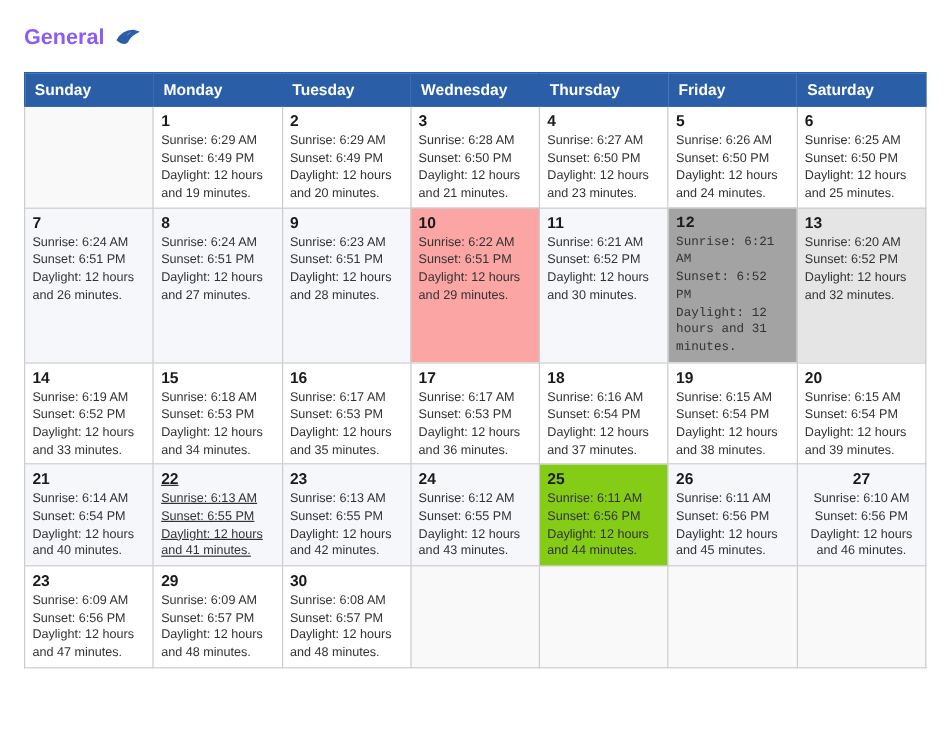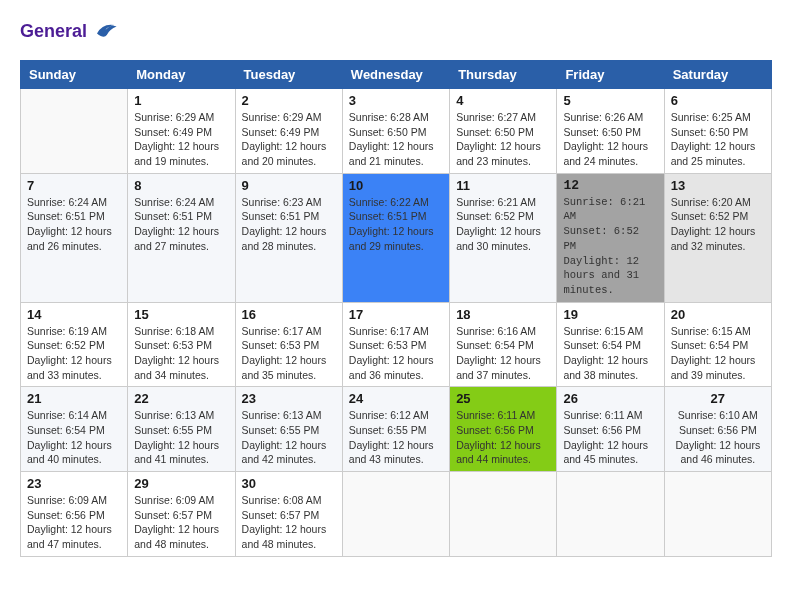"General" .logo-text span { color: #4c1d95 -> #8b5cf6 }
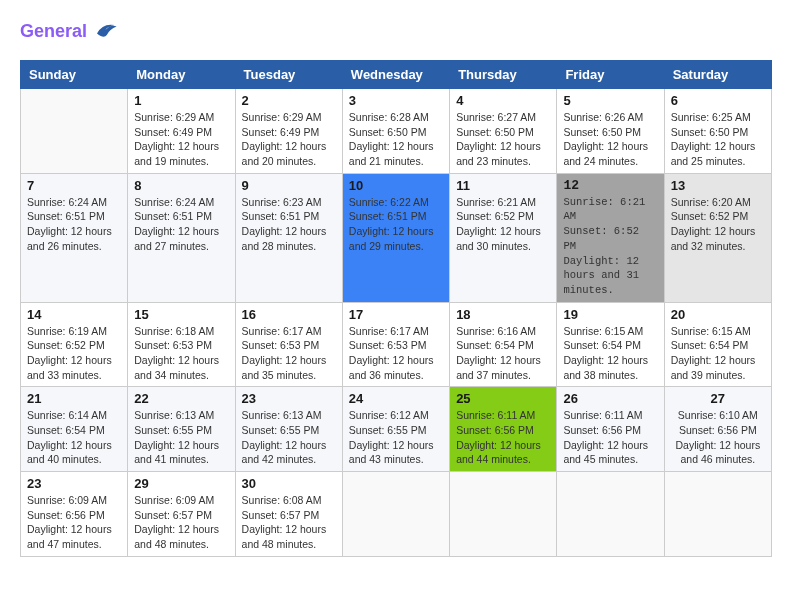"10" td { background: #3b82f6 -> #fca5a5 }
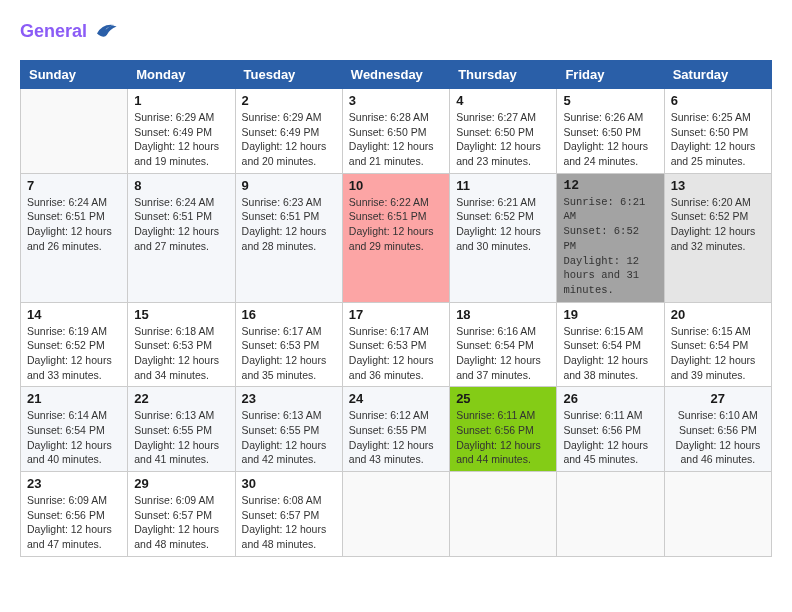"22" td { text-decoration: none -> underline }
